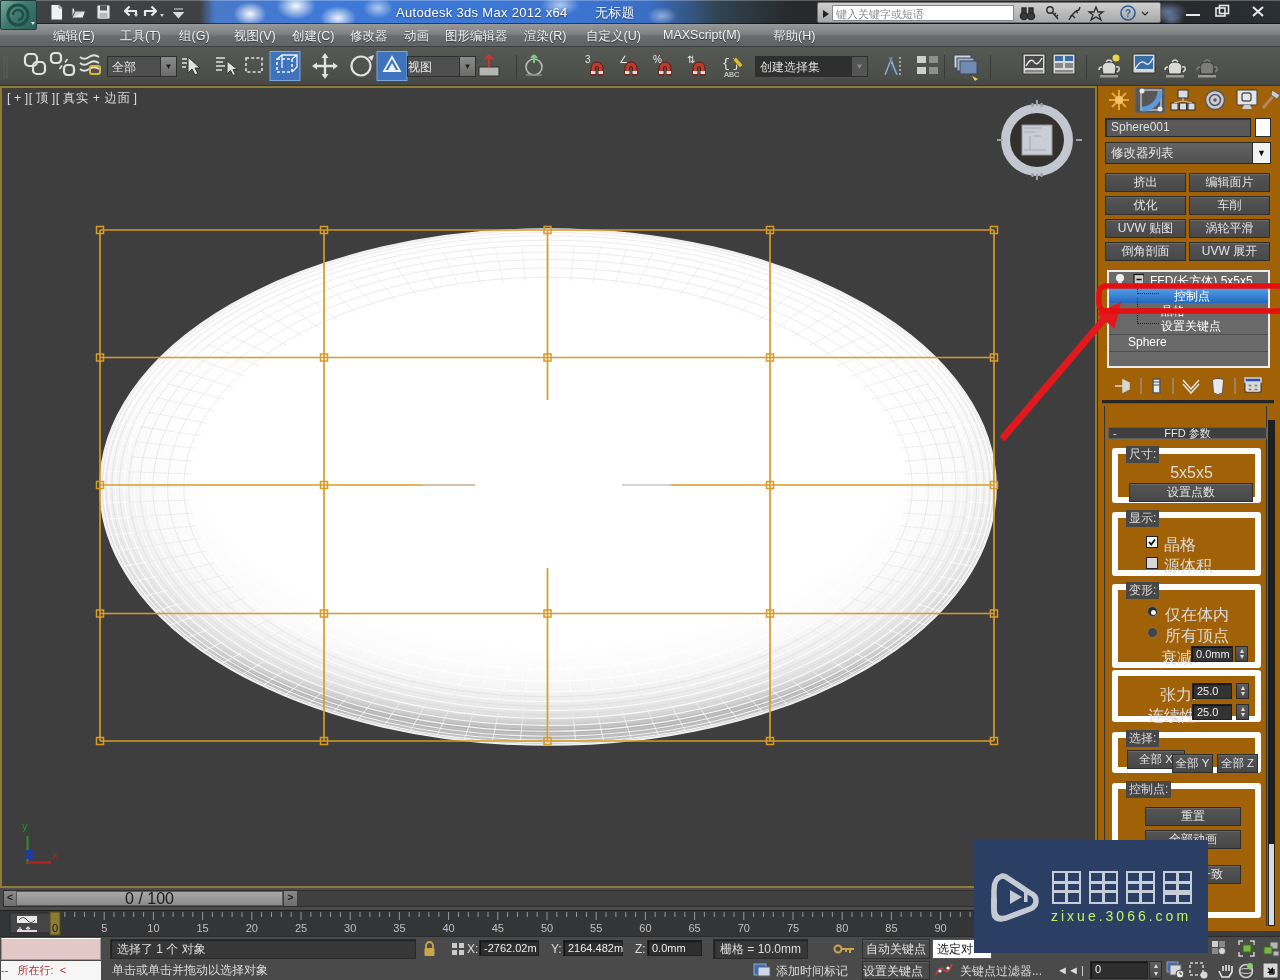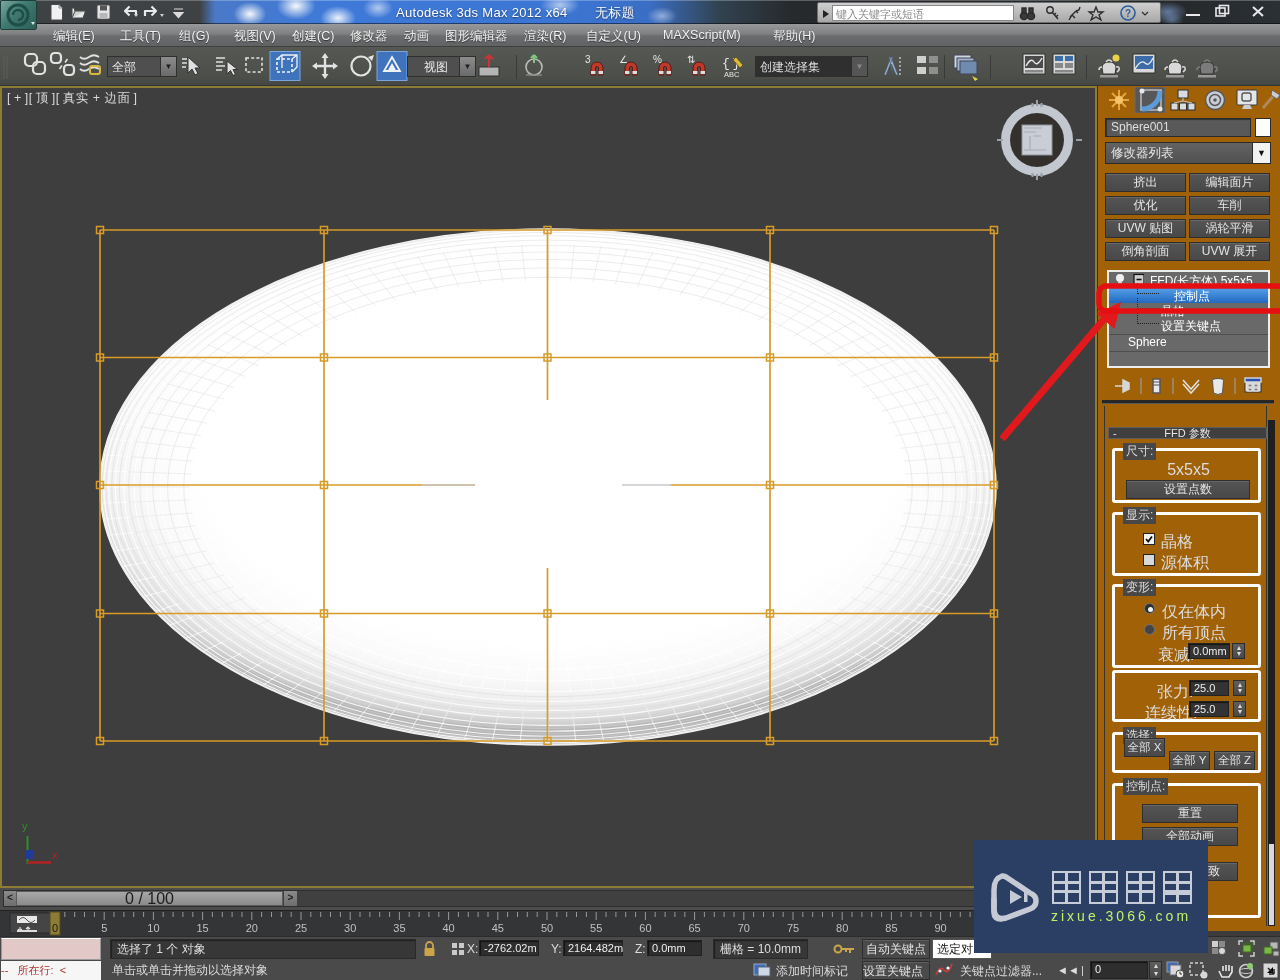"视图" div.tcombo { padding: 2px 16px -> 2px 0 }
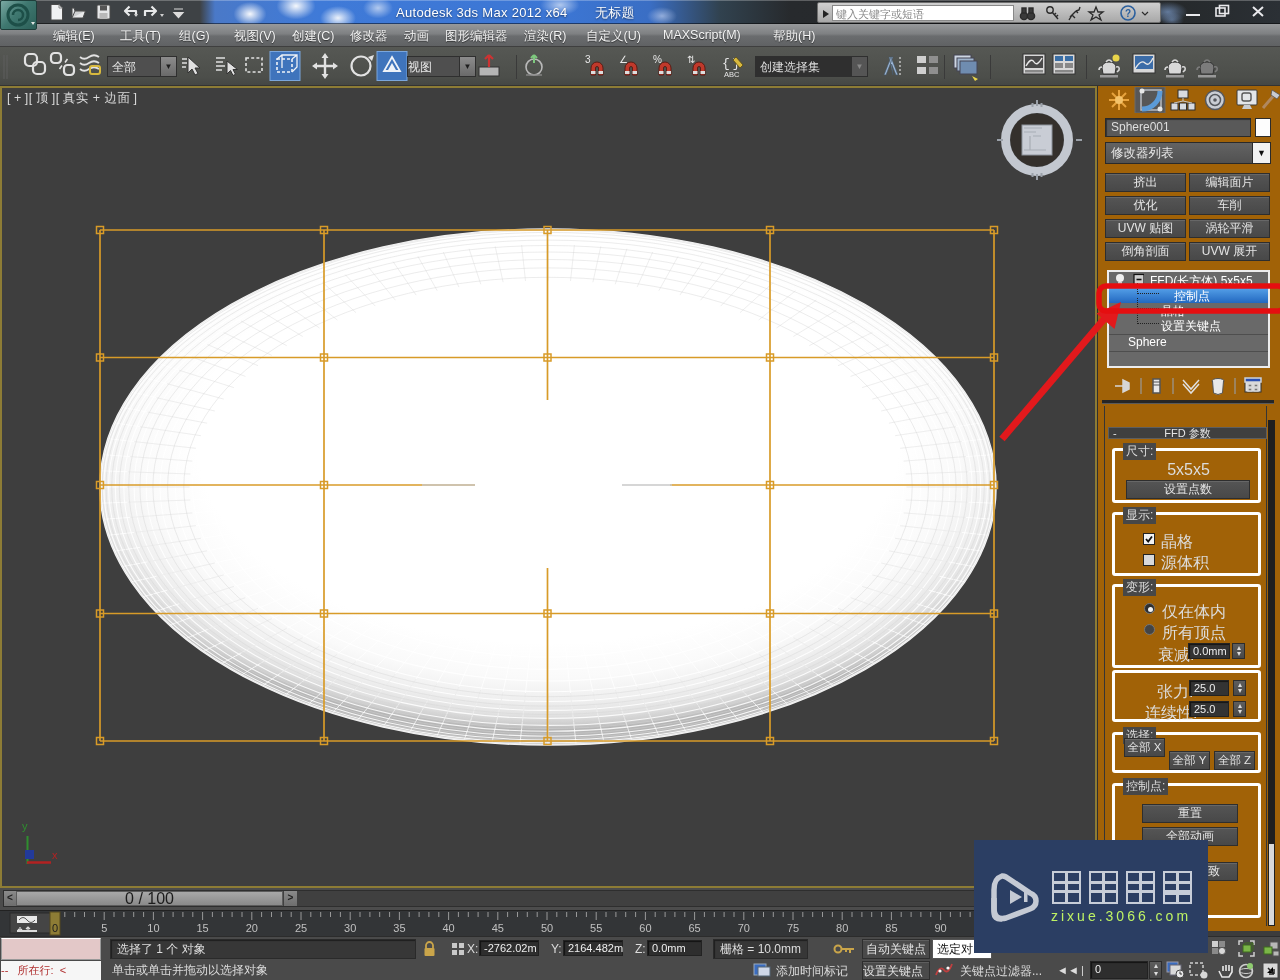"尺寸:" .grp { border: 3px solid #ffffff -> 6px solid #ffffff }
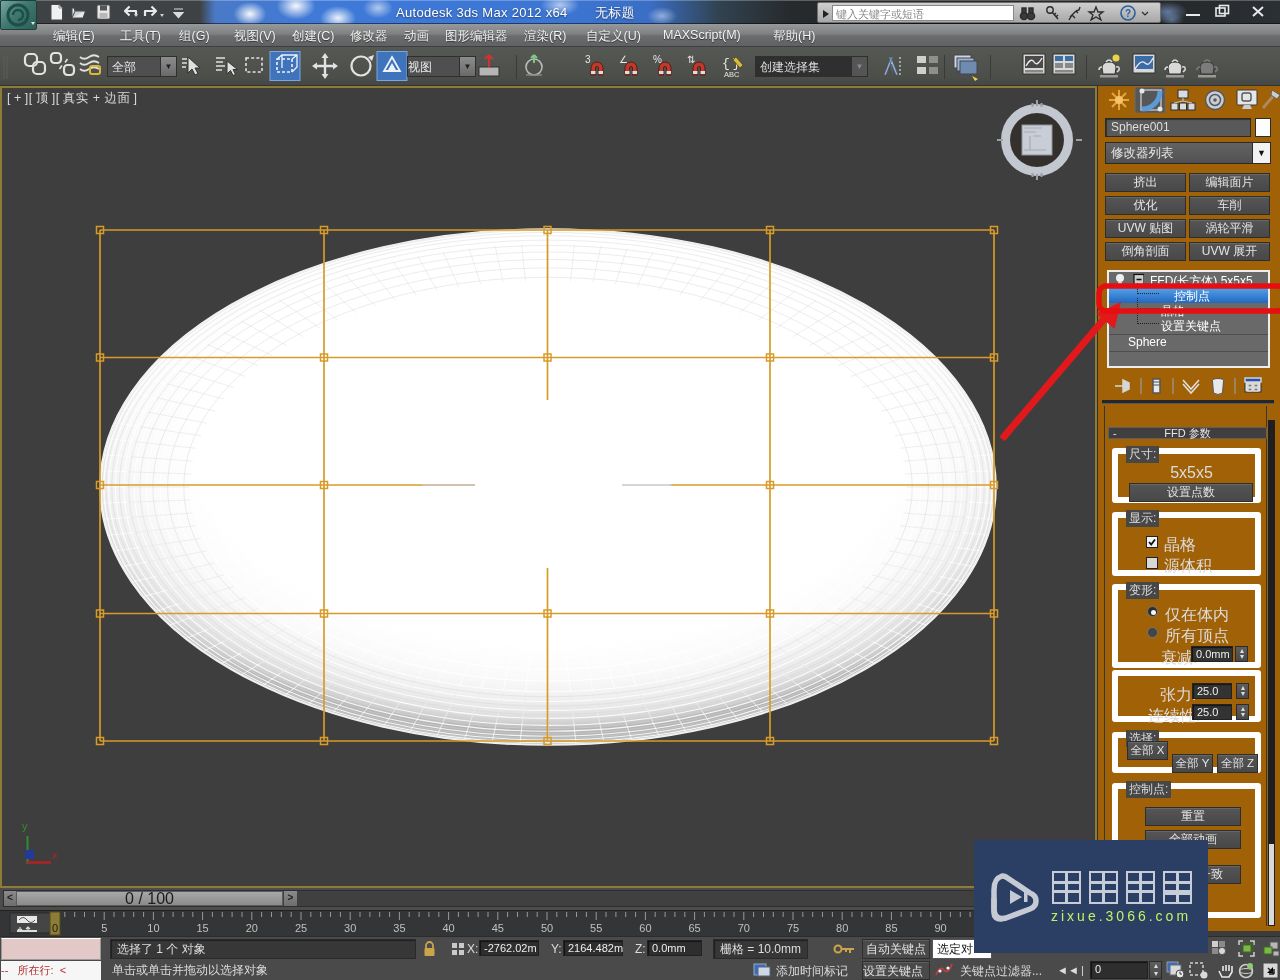"全部 X" div.abs { top: 3px -> 12px; width: 41px -> 58px }
